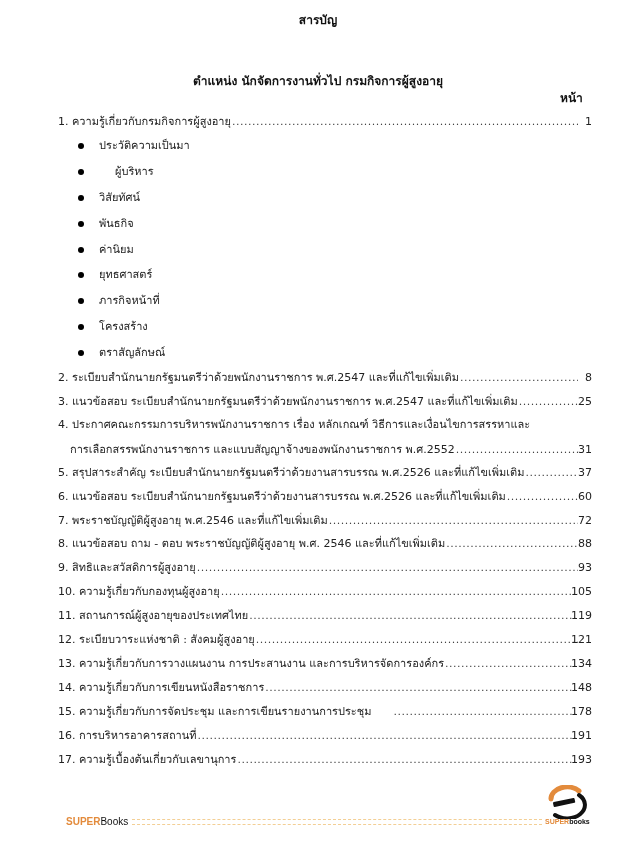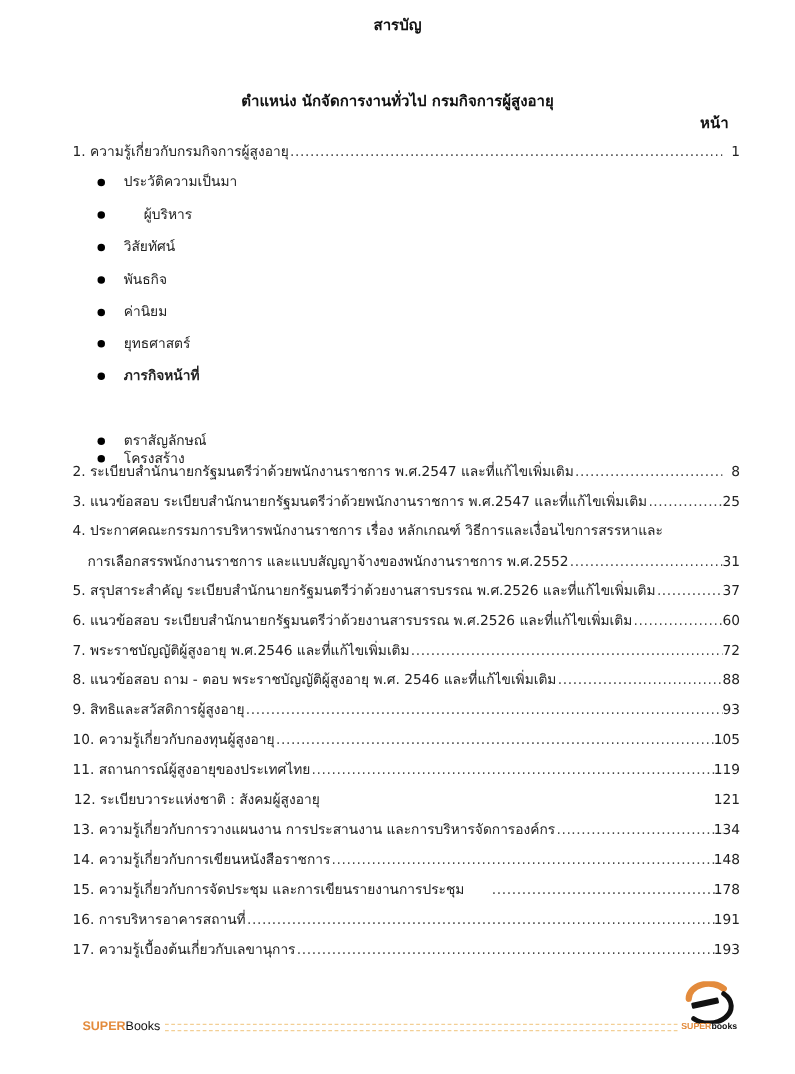"ภารกิจหน้าที่" div.bullet { font-weight: bold -> none }
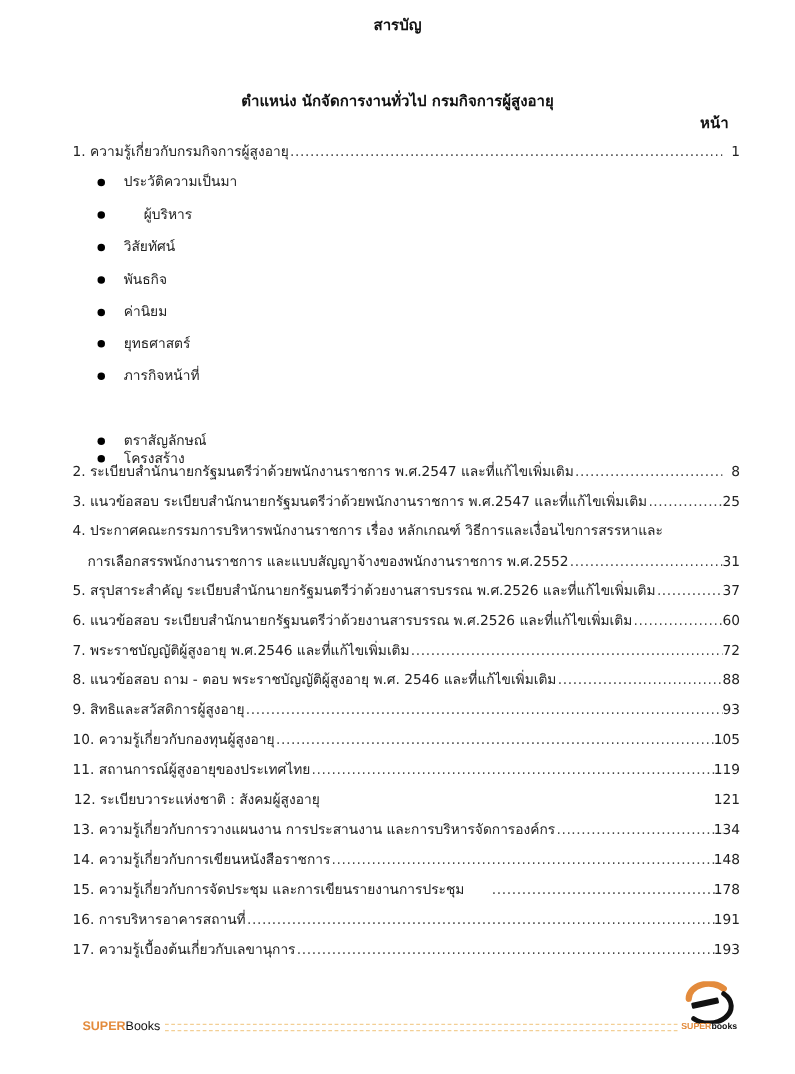"โครงสร้าง" div.bullet { margin-top: 40px -> none }
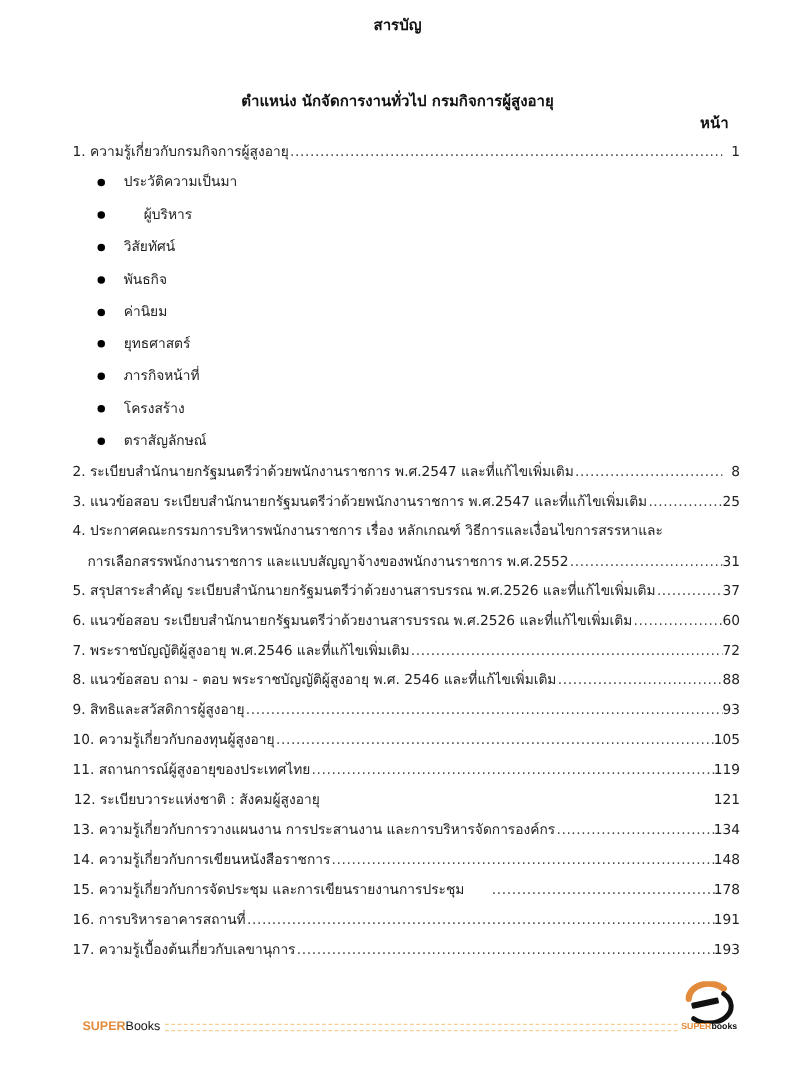"12. ระเบียบวาระแห่งชาติ :" div.toc-row { flex-direction: column -> none }
